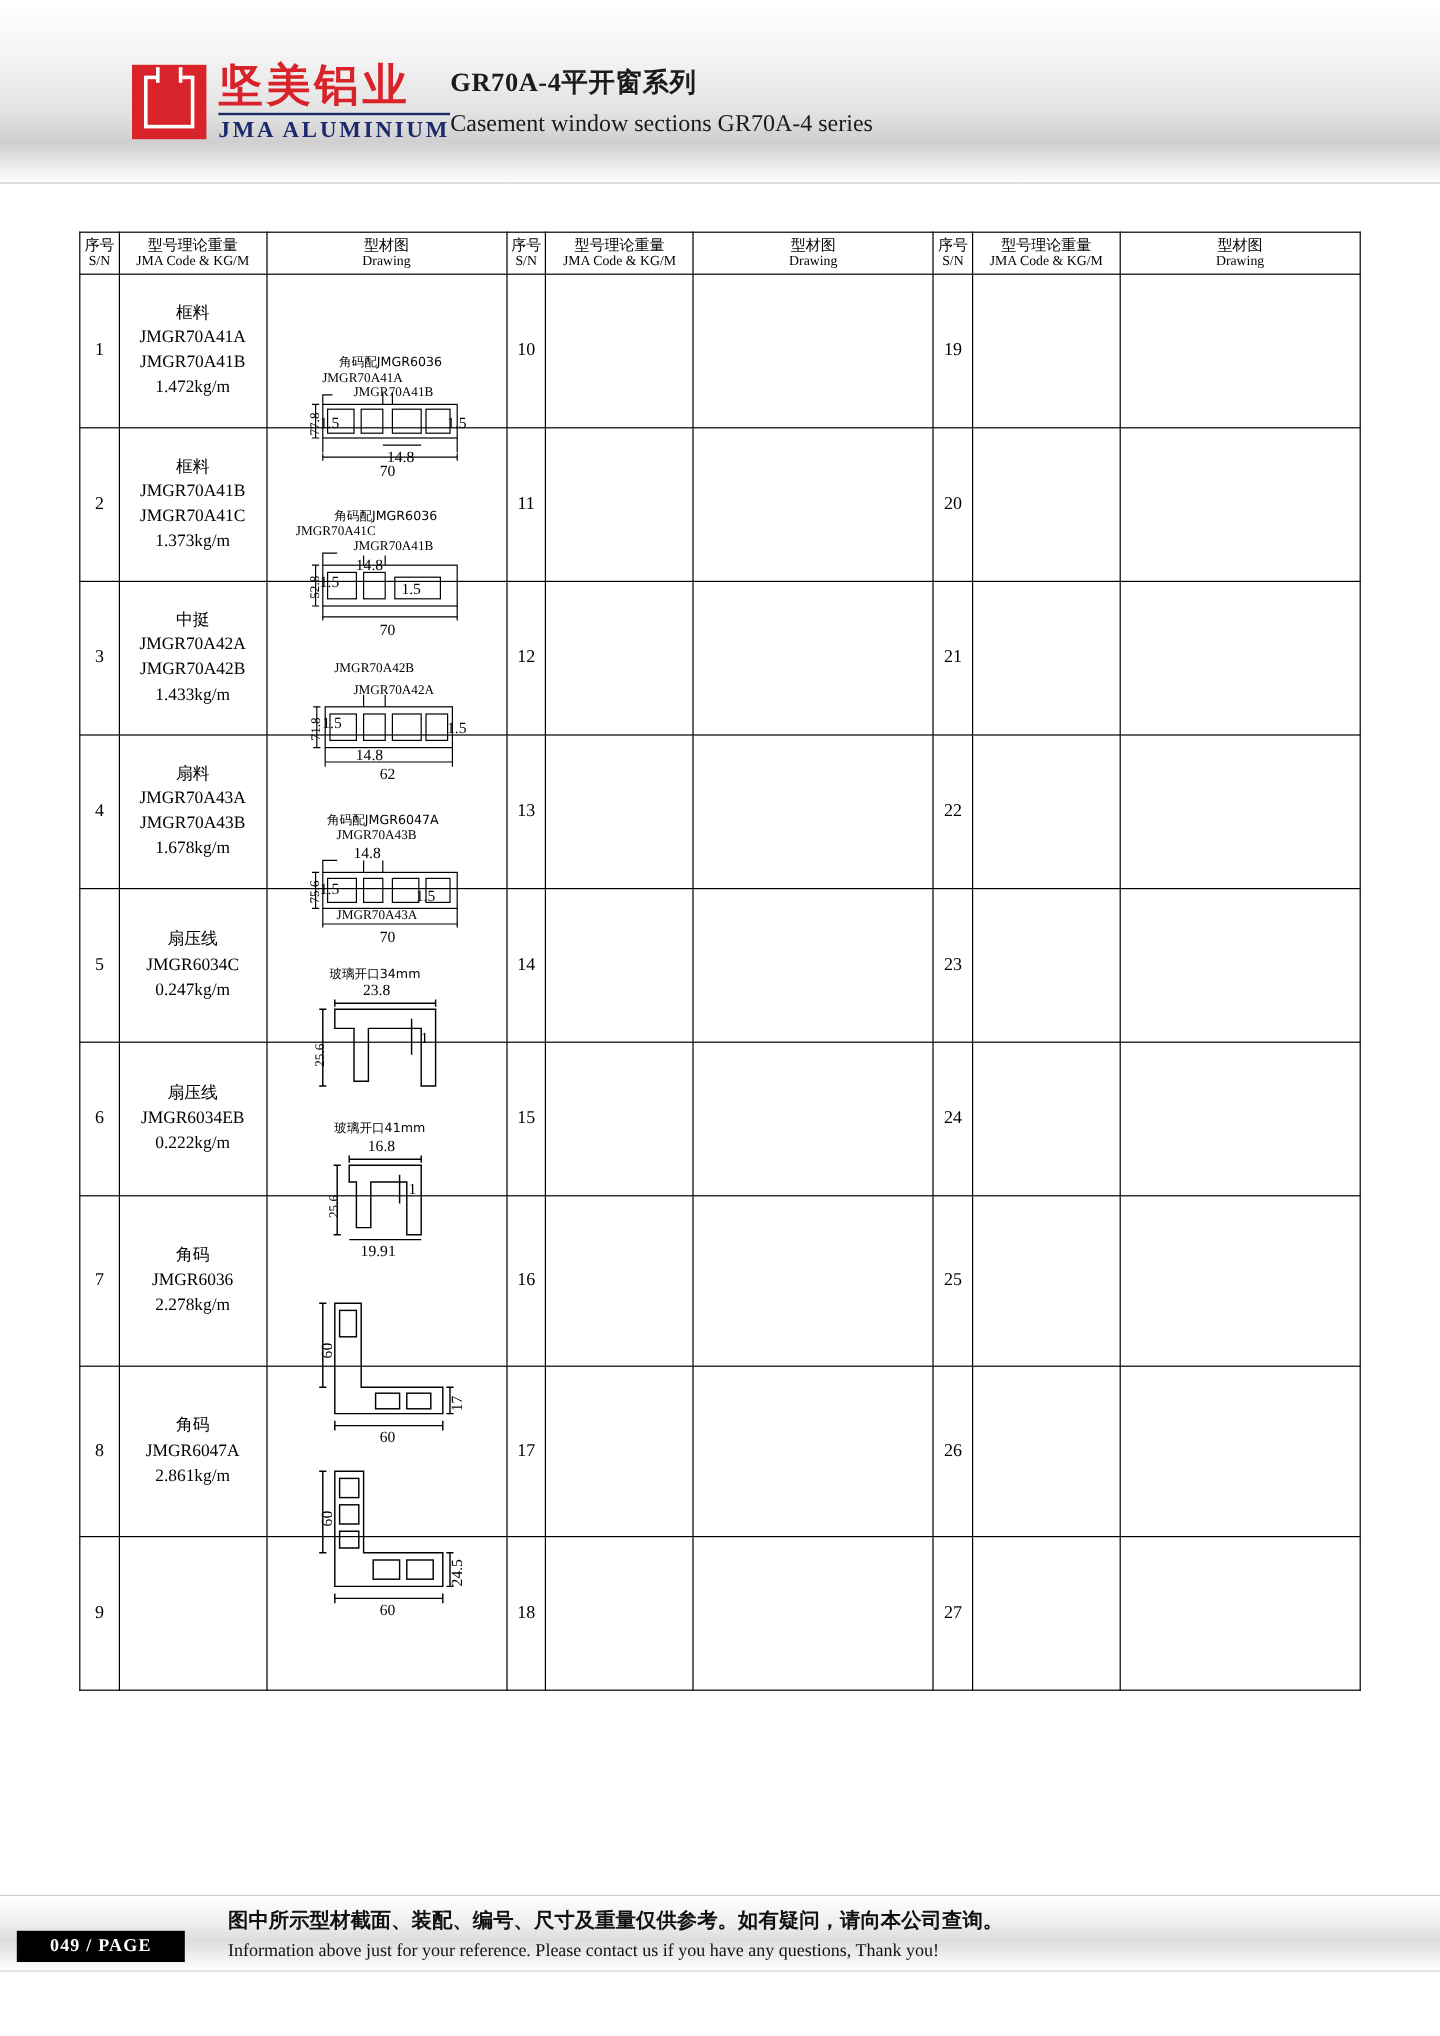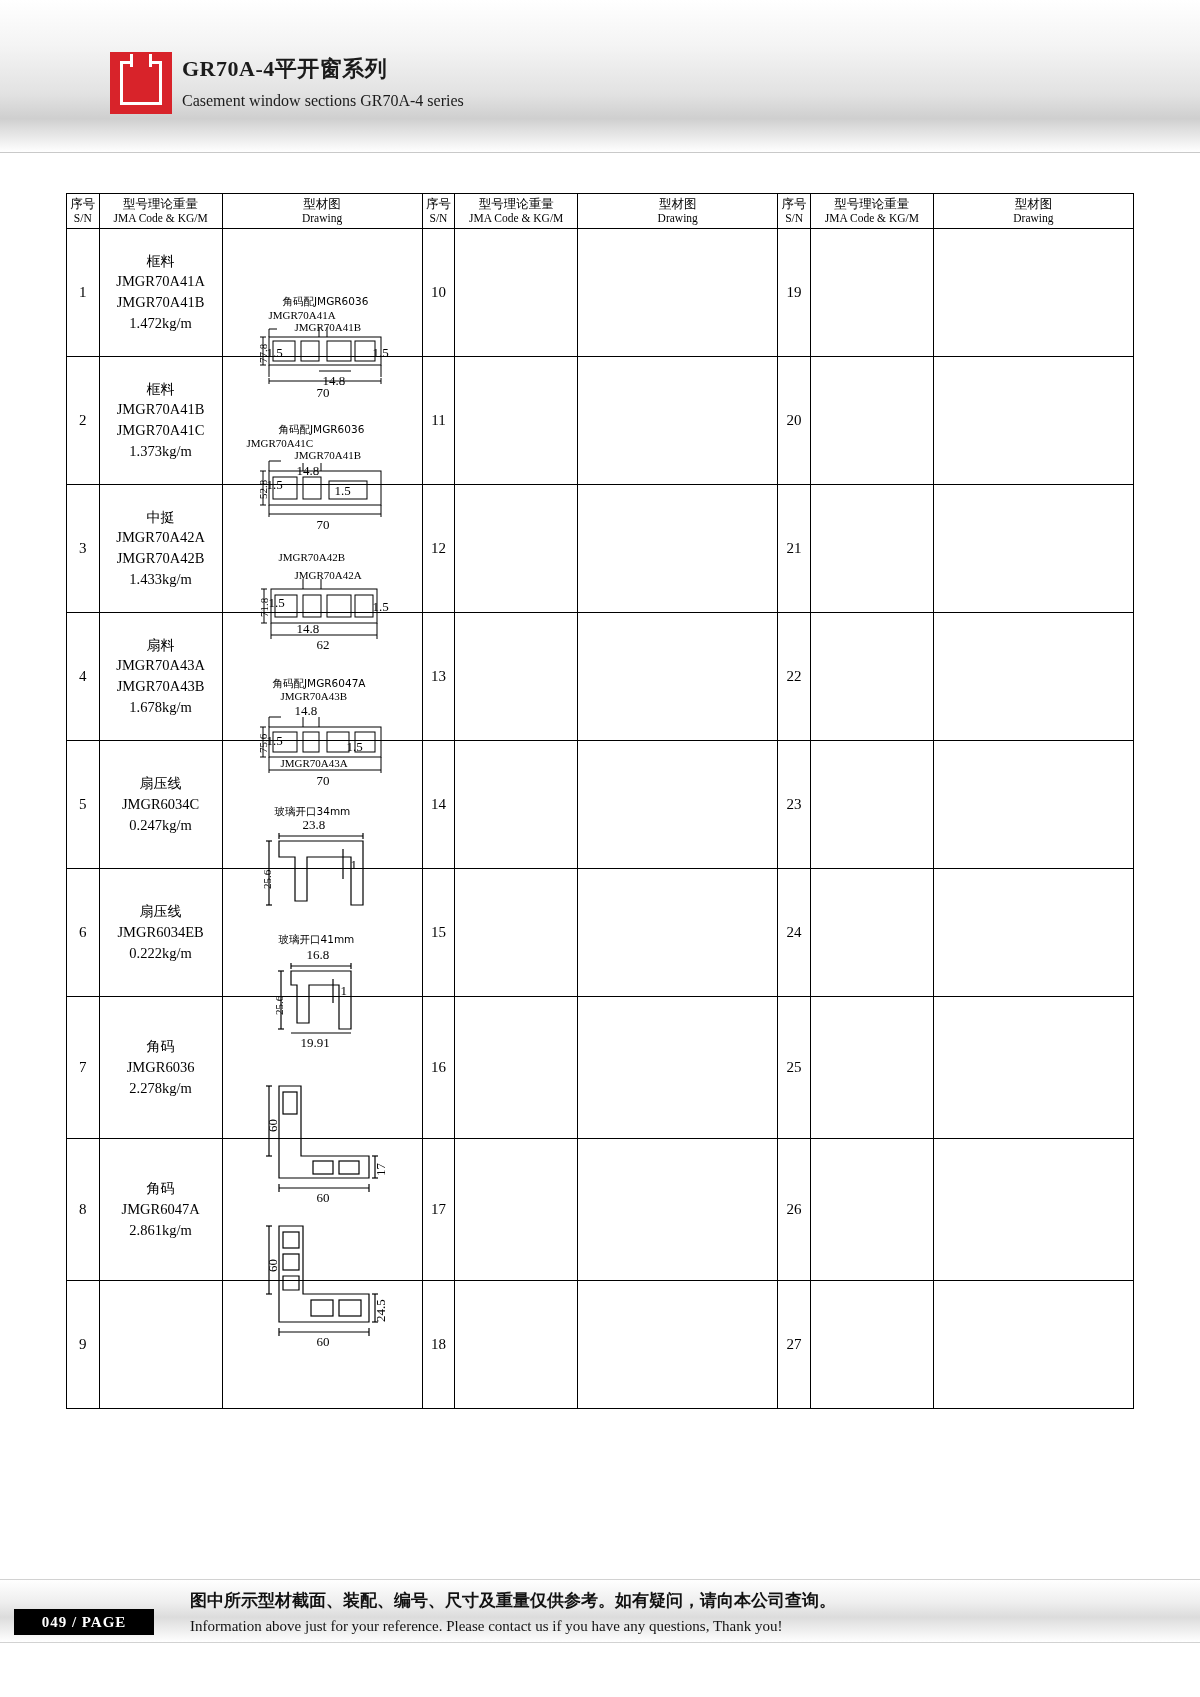"坚美铝业" div.logo-text { html: none -> <div> <div>坚美铝业</div> <div>JMA ALUMINIUM</div> </div> }
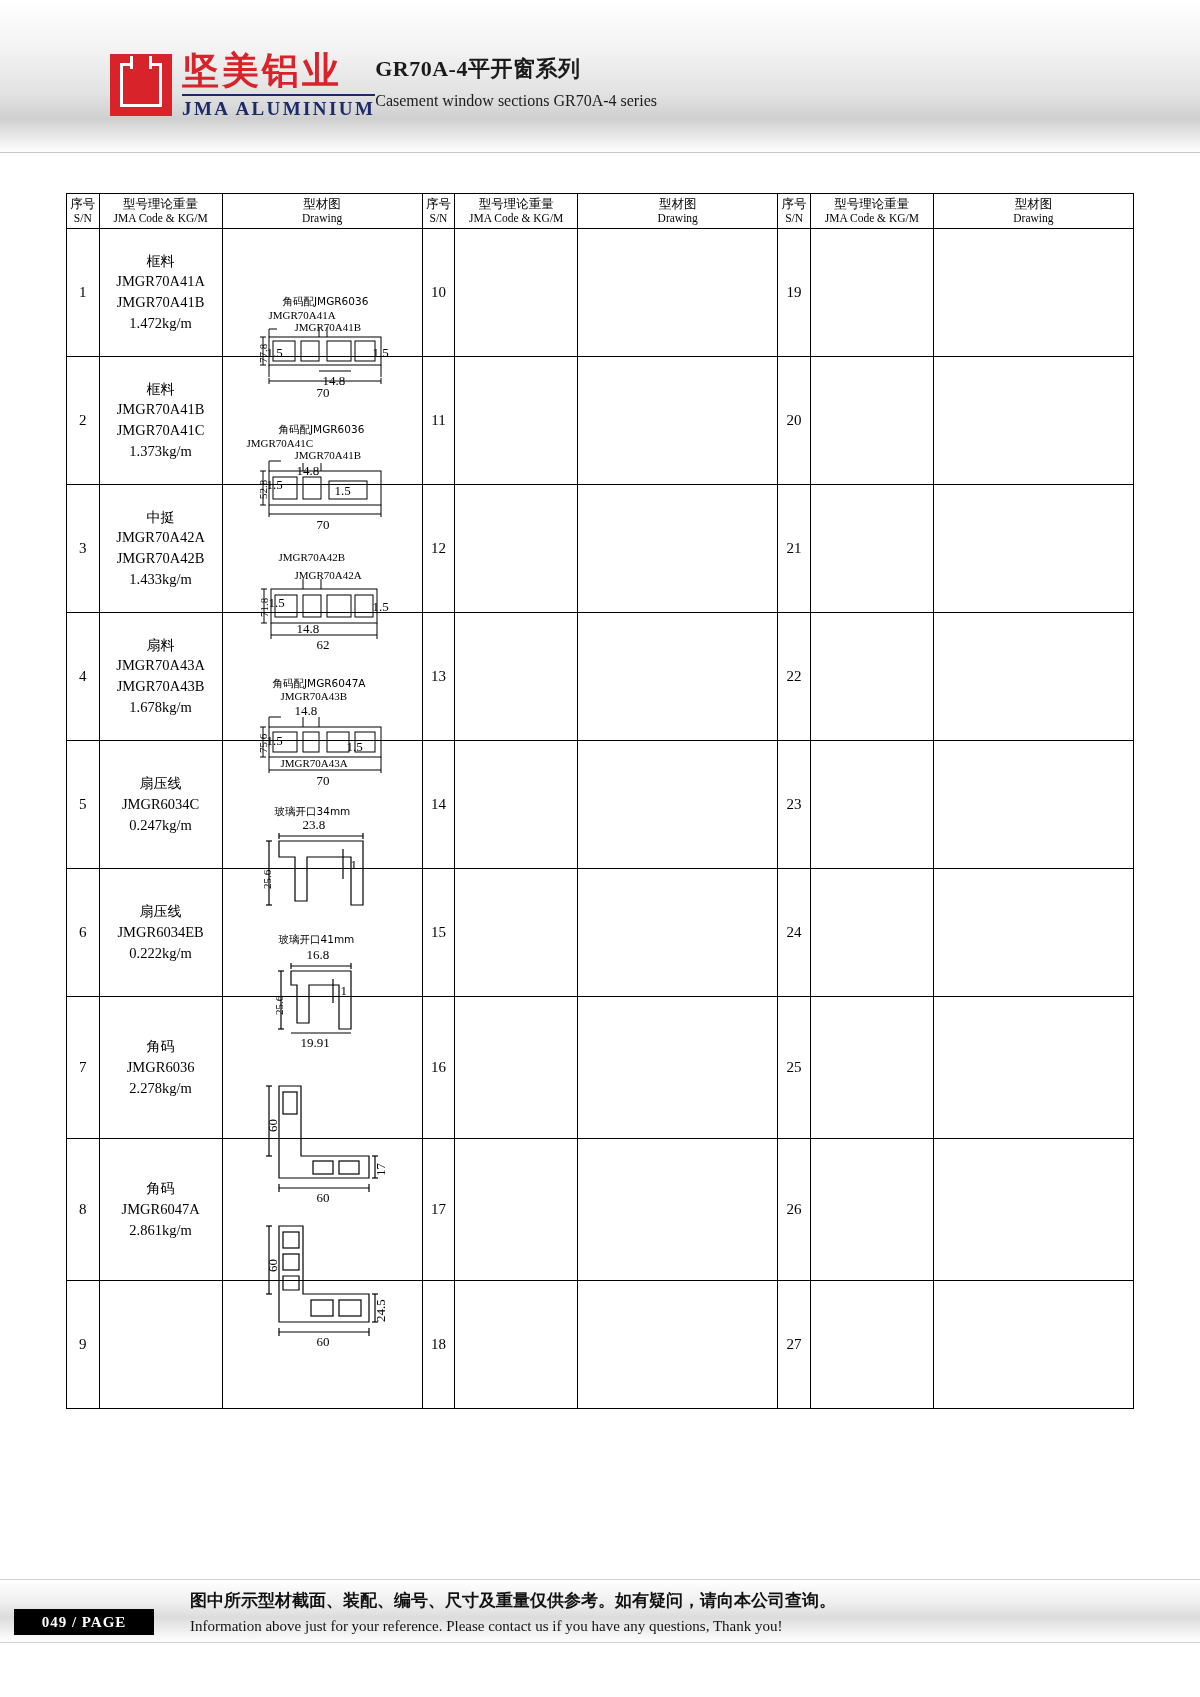"Casement window sections GR70A-4 series" .title-en { font-size: 16px -> 20px }
